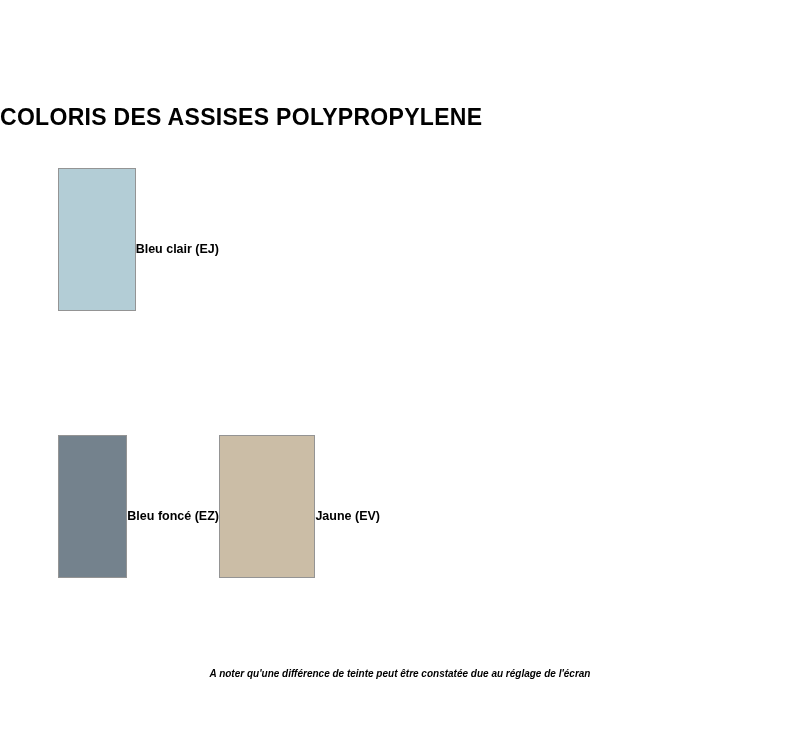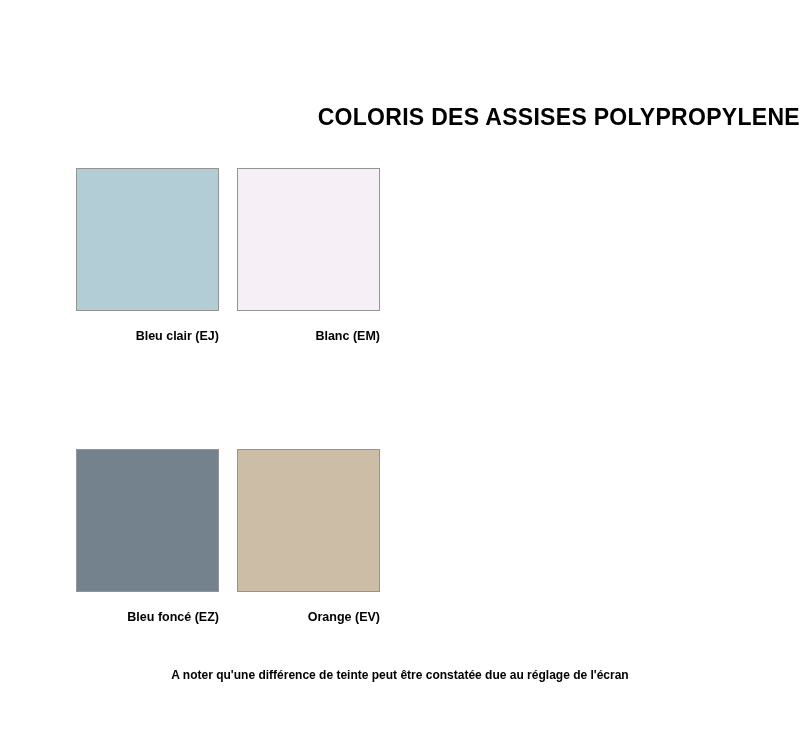"COLORIS DES ASSISES POLYPROPYLENE" .title { text-align: right -> left }
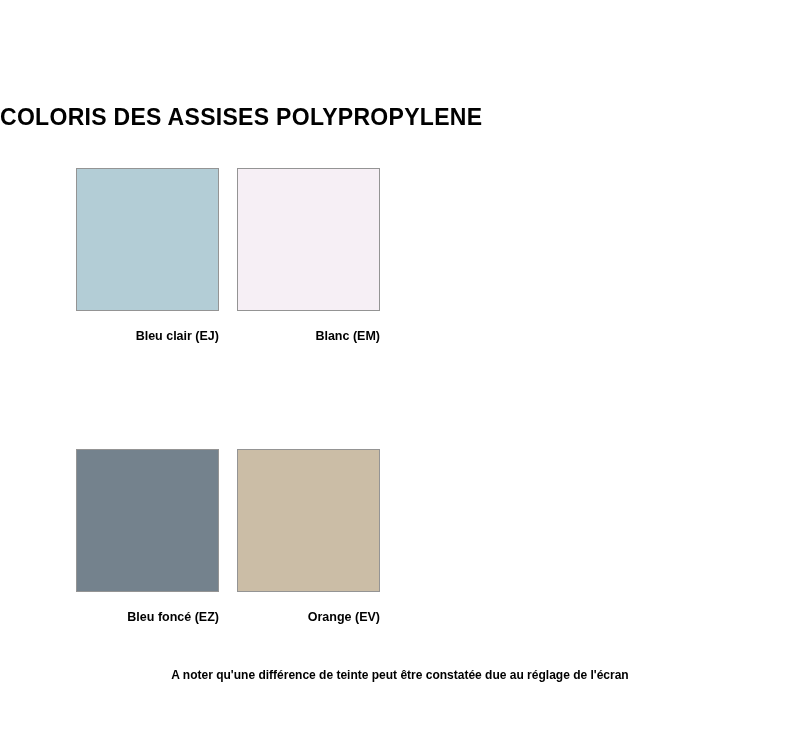"Bleu clair (EJ)" .cell { align-items: flex-end -> center; flex-direction: column -> row }
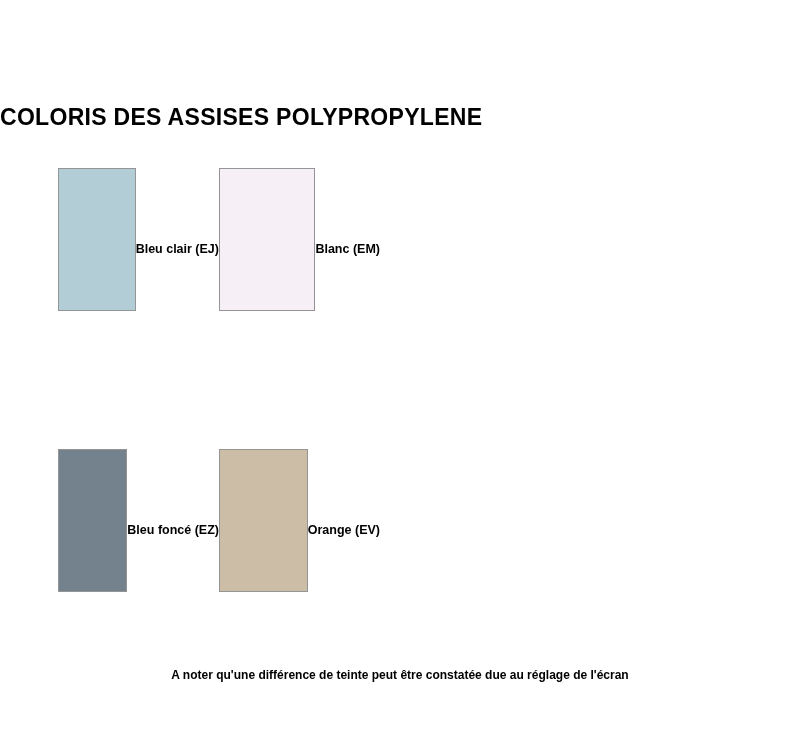"Blanc (EM)" div.cell { html: <div> <div></div> <div>Blanc (EM)</div> </div> -> none }
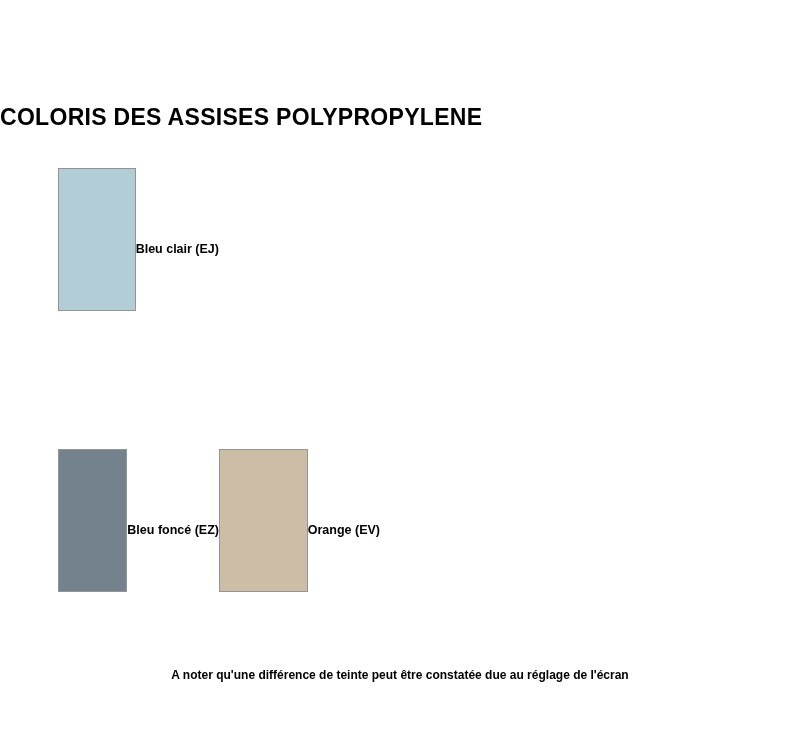"Bleu foncé (EZ)" .row-2 { top: 281px -> 267px }
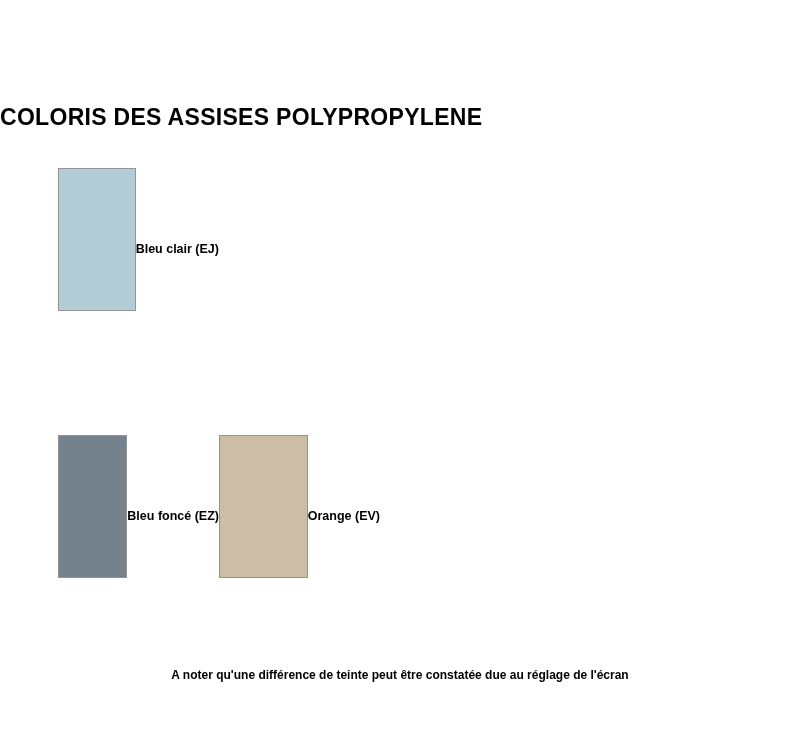"Orange (EV)" div.chip-label { text: Orange -> Jaune }
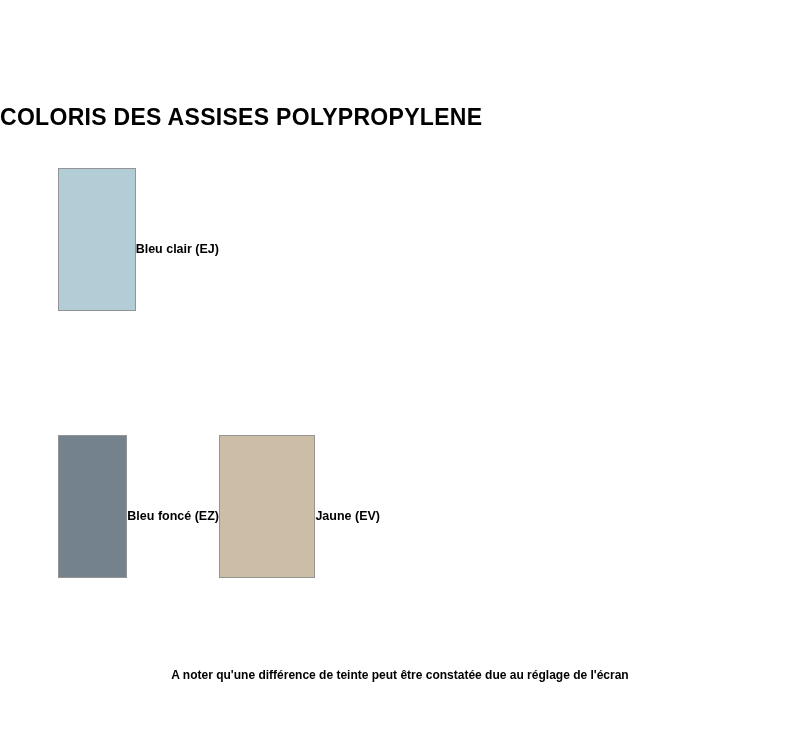"A noter qu'une différence de" .footnote { font-size: 12px -> 10px; font-style: none -> italic }
